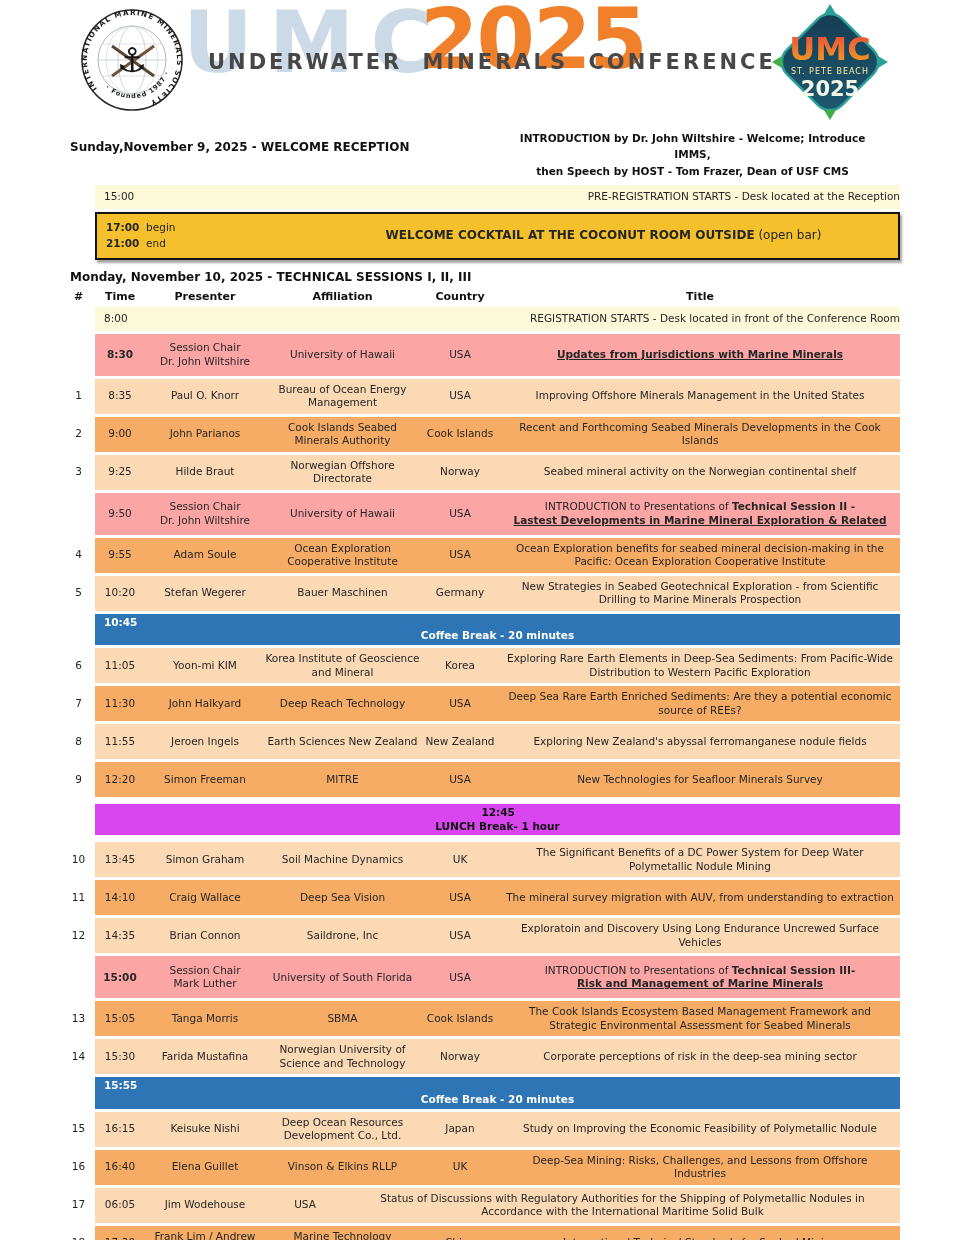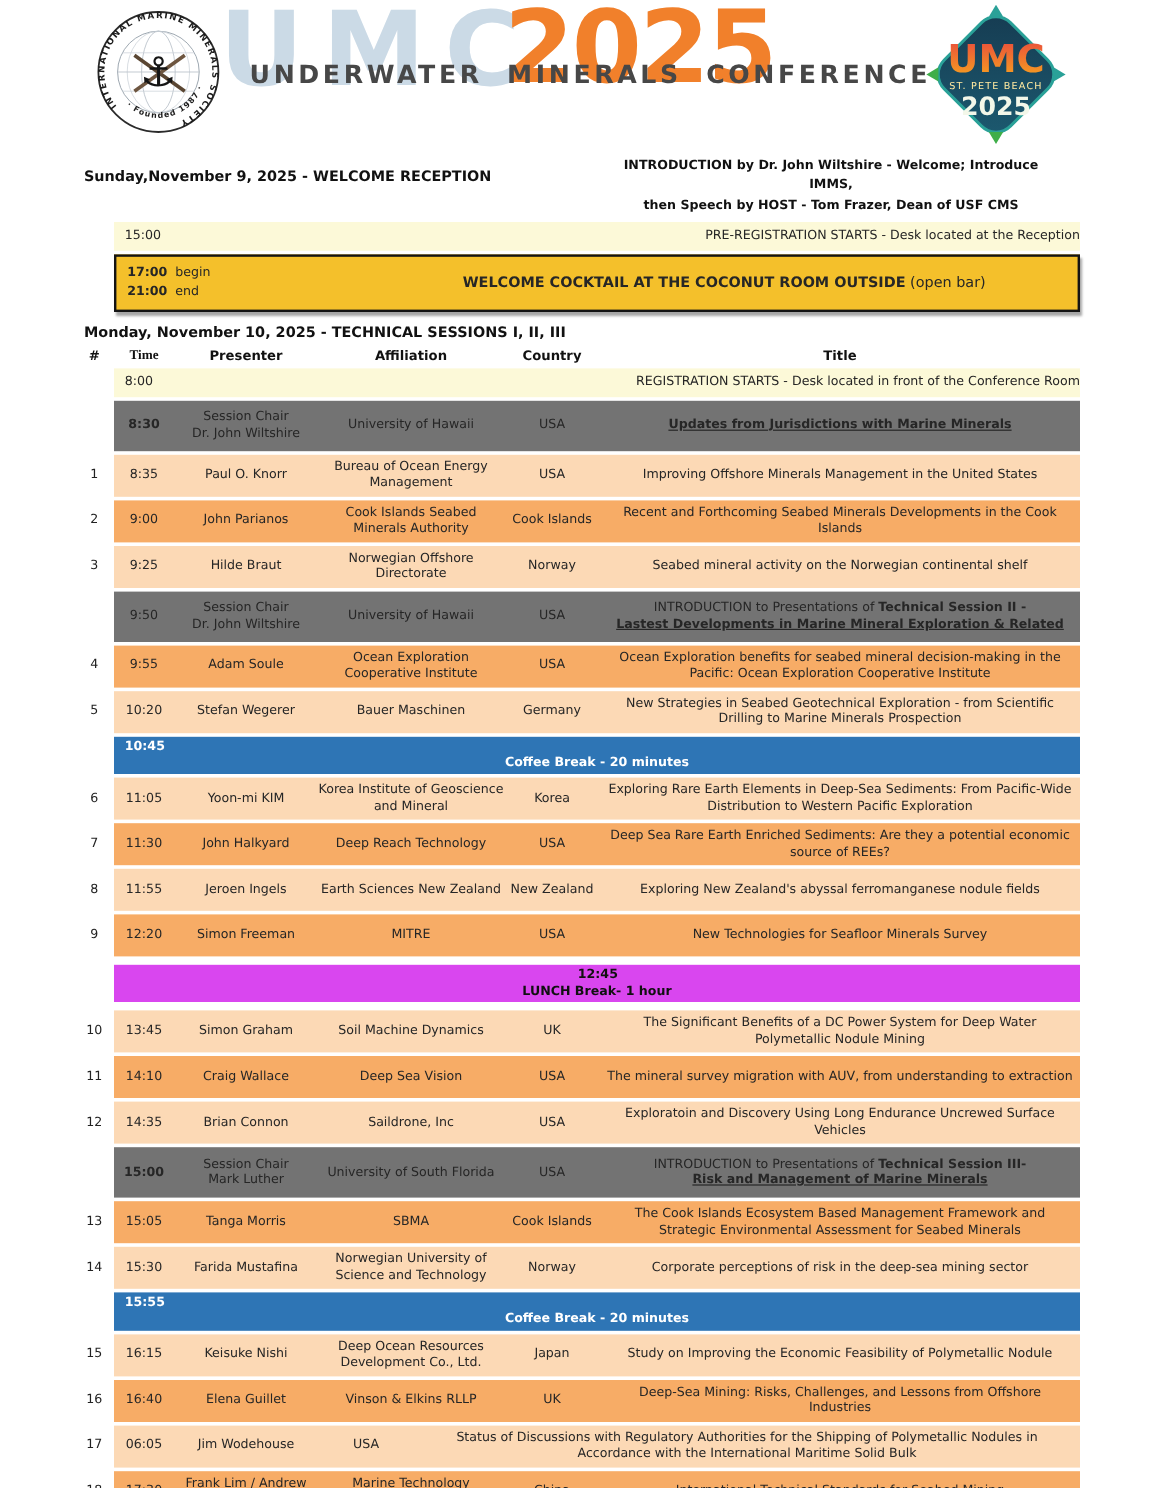"Time" .h-time { font-family: Liberation Serif, serif -> none }
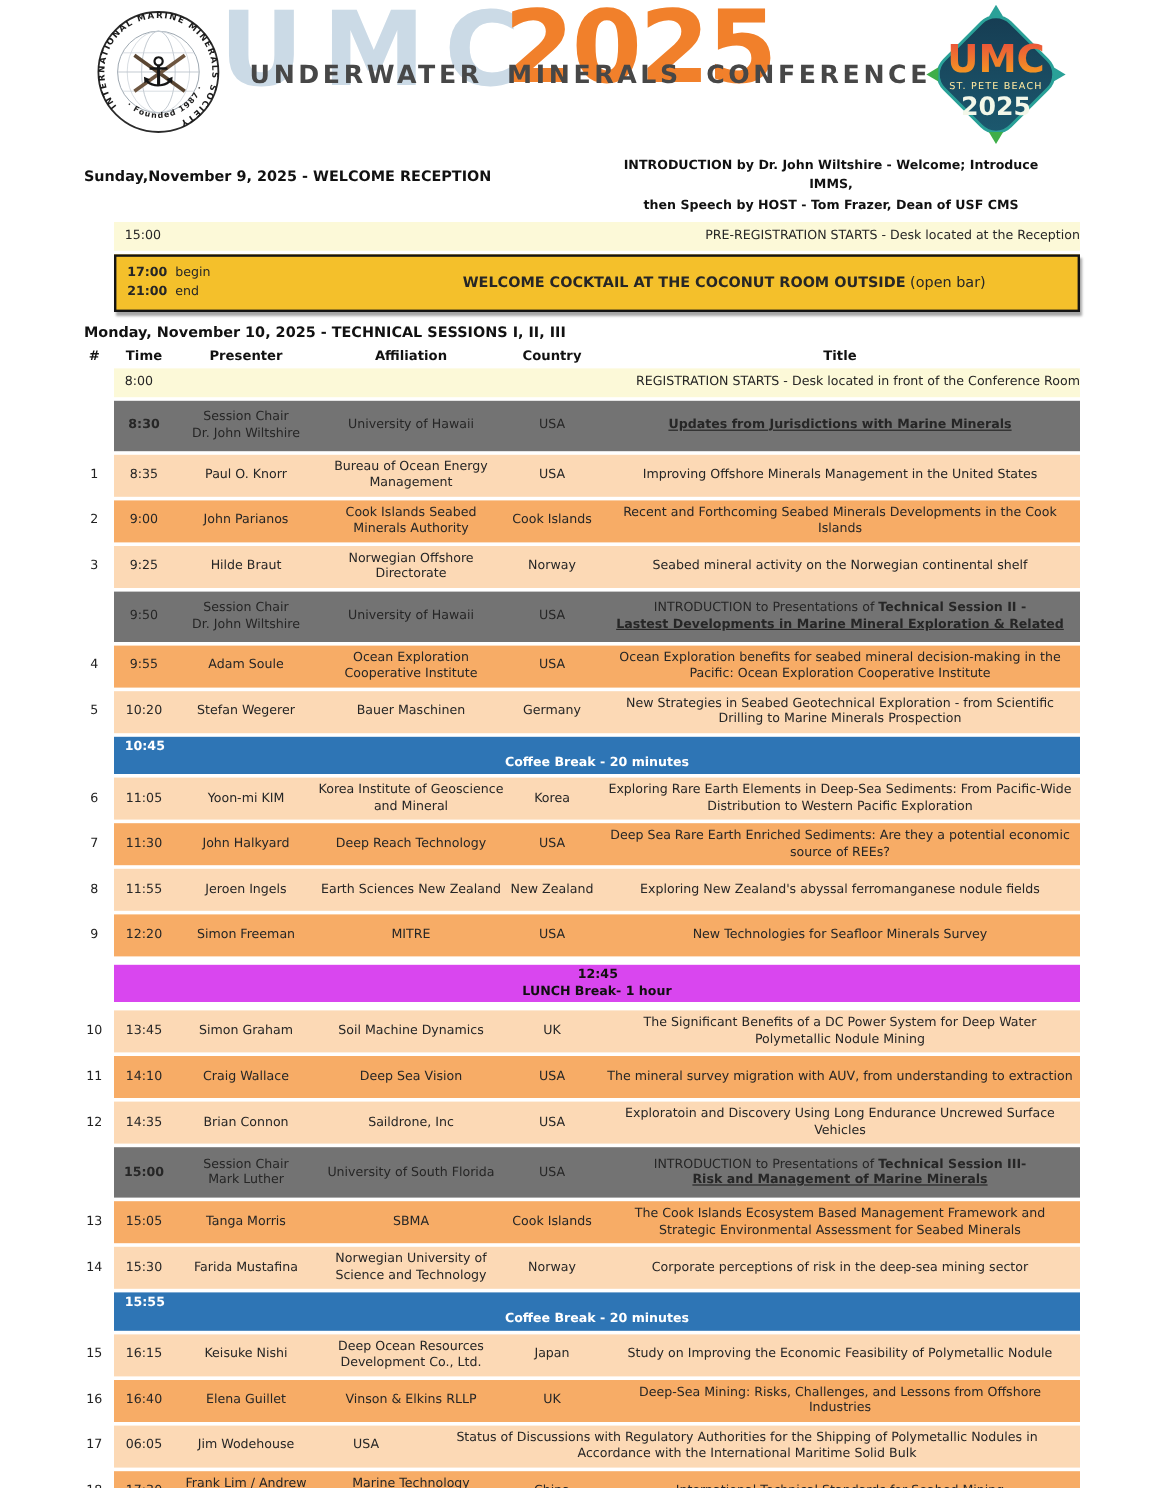"8:30" .rbody.session { background: #737373 -> #fca5a5 }
